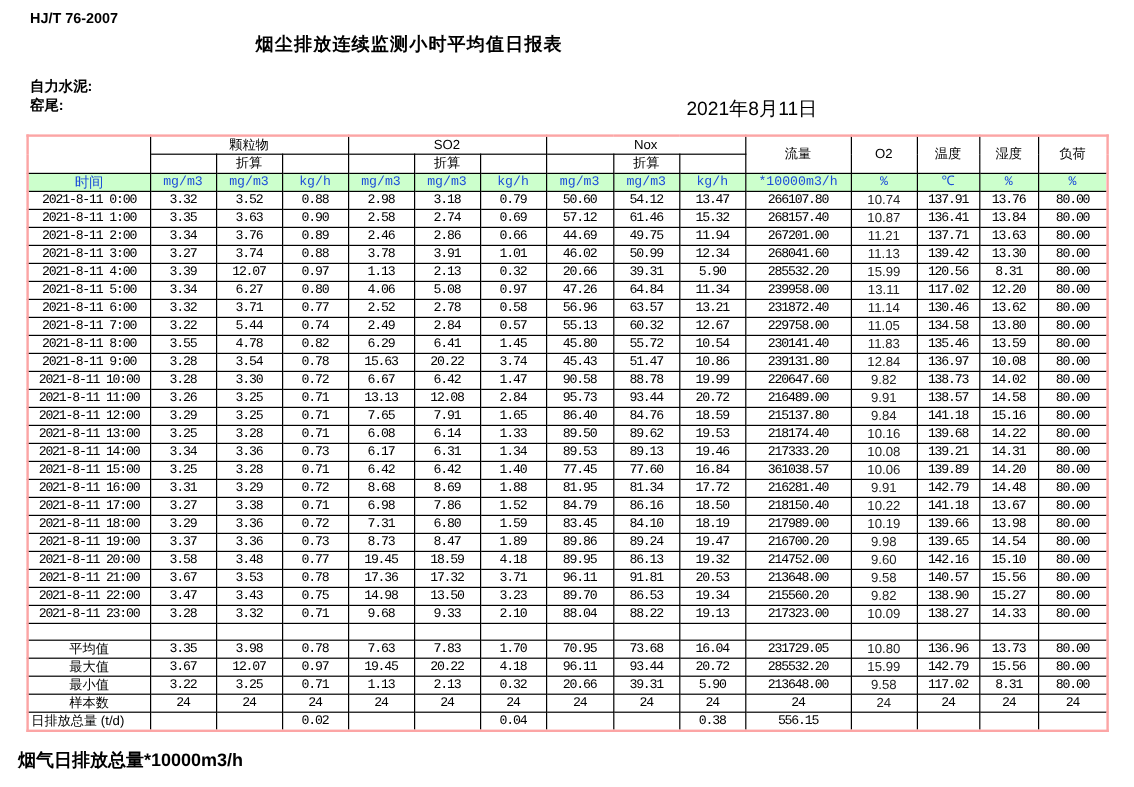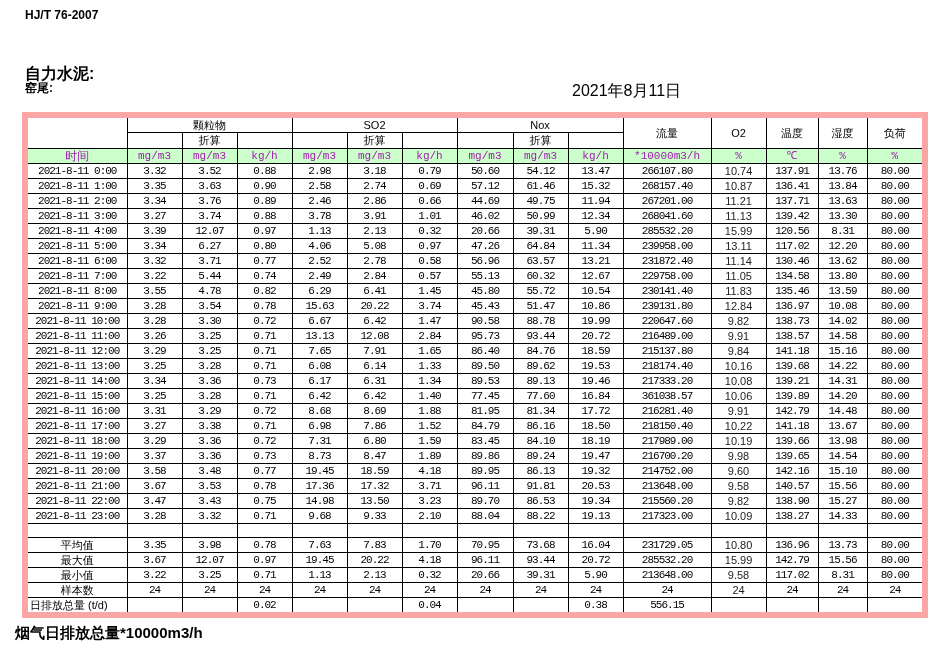"烟尘排放连续监测小时平均值日报表" div.abs { html: none -> <div>烟尘排放连续监测小时平均值日报表</div> }
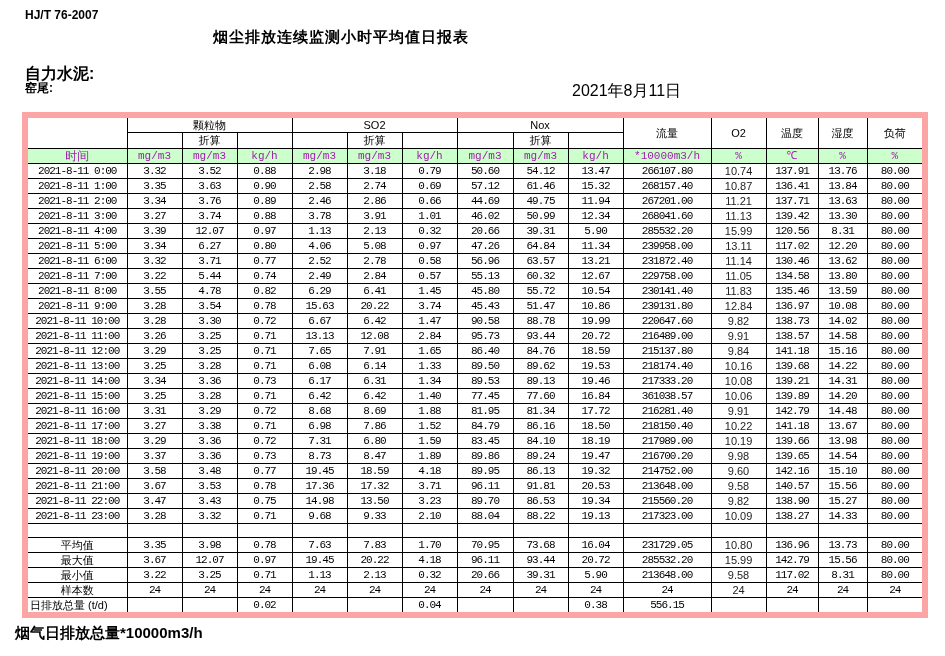"自力水泥:" .company { font-size: 16px -> 12px }
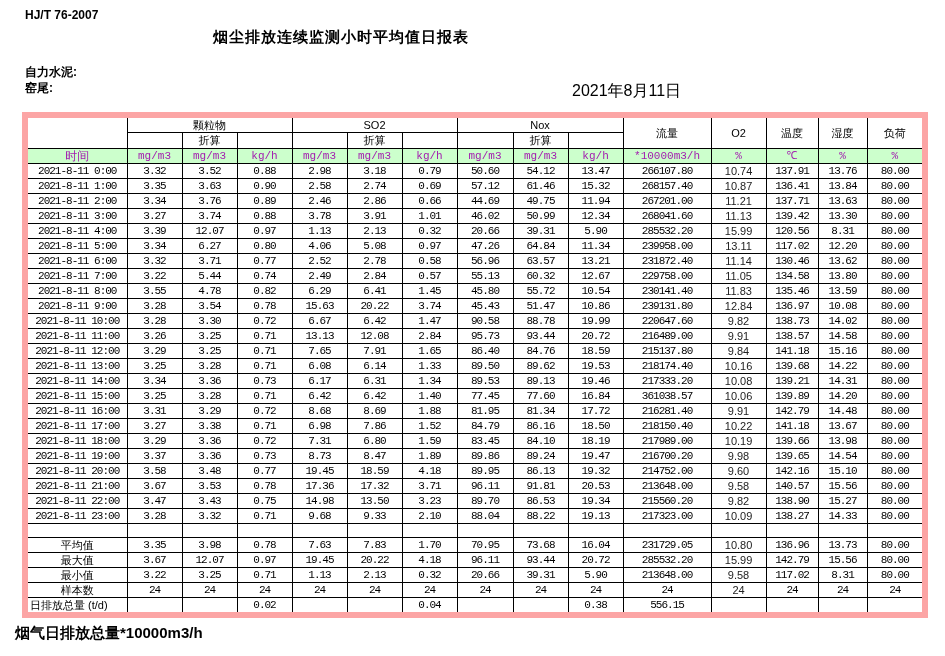"颗粒物" table.report { border: 6px solid #fca5a5 -> 2px solid #fca5a5 }
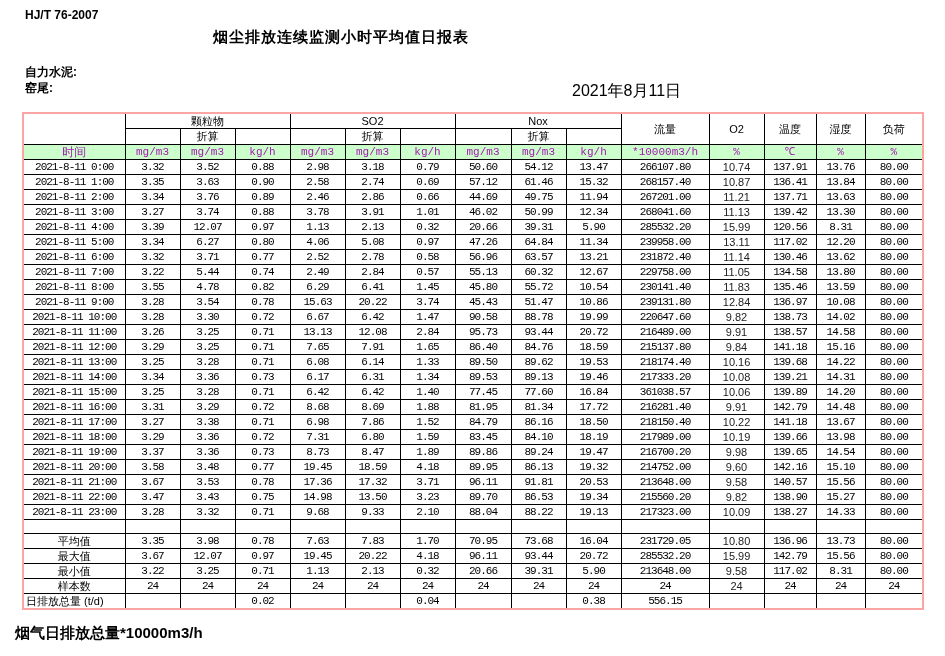"时间" tr.units td { color: #a21caf -> #1d4ed8 }
